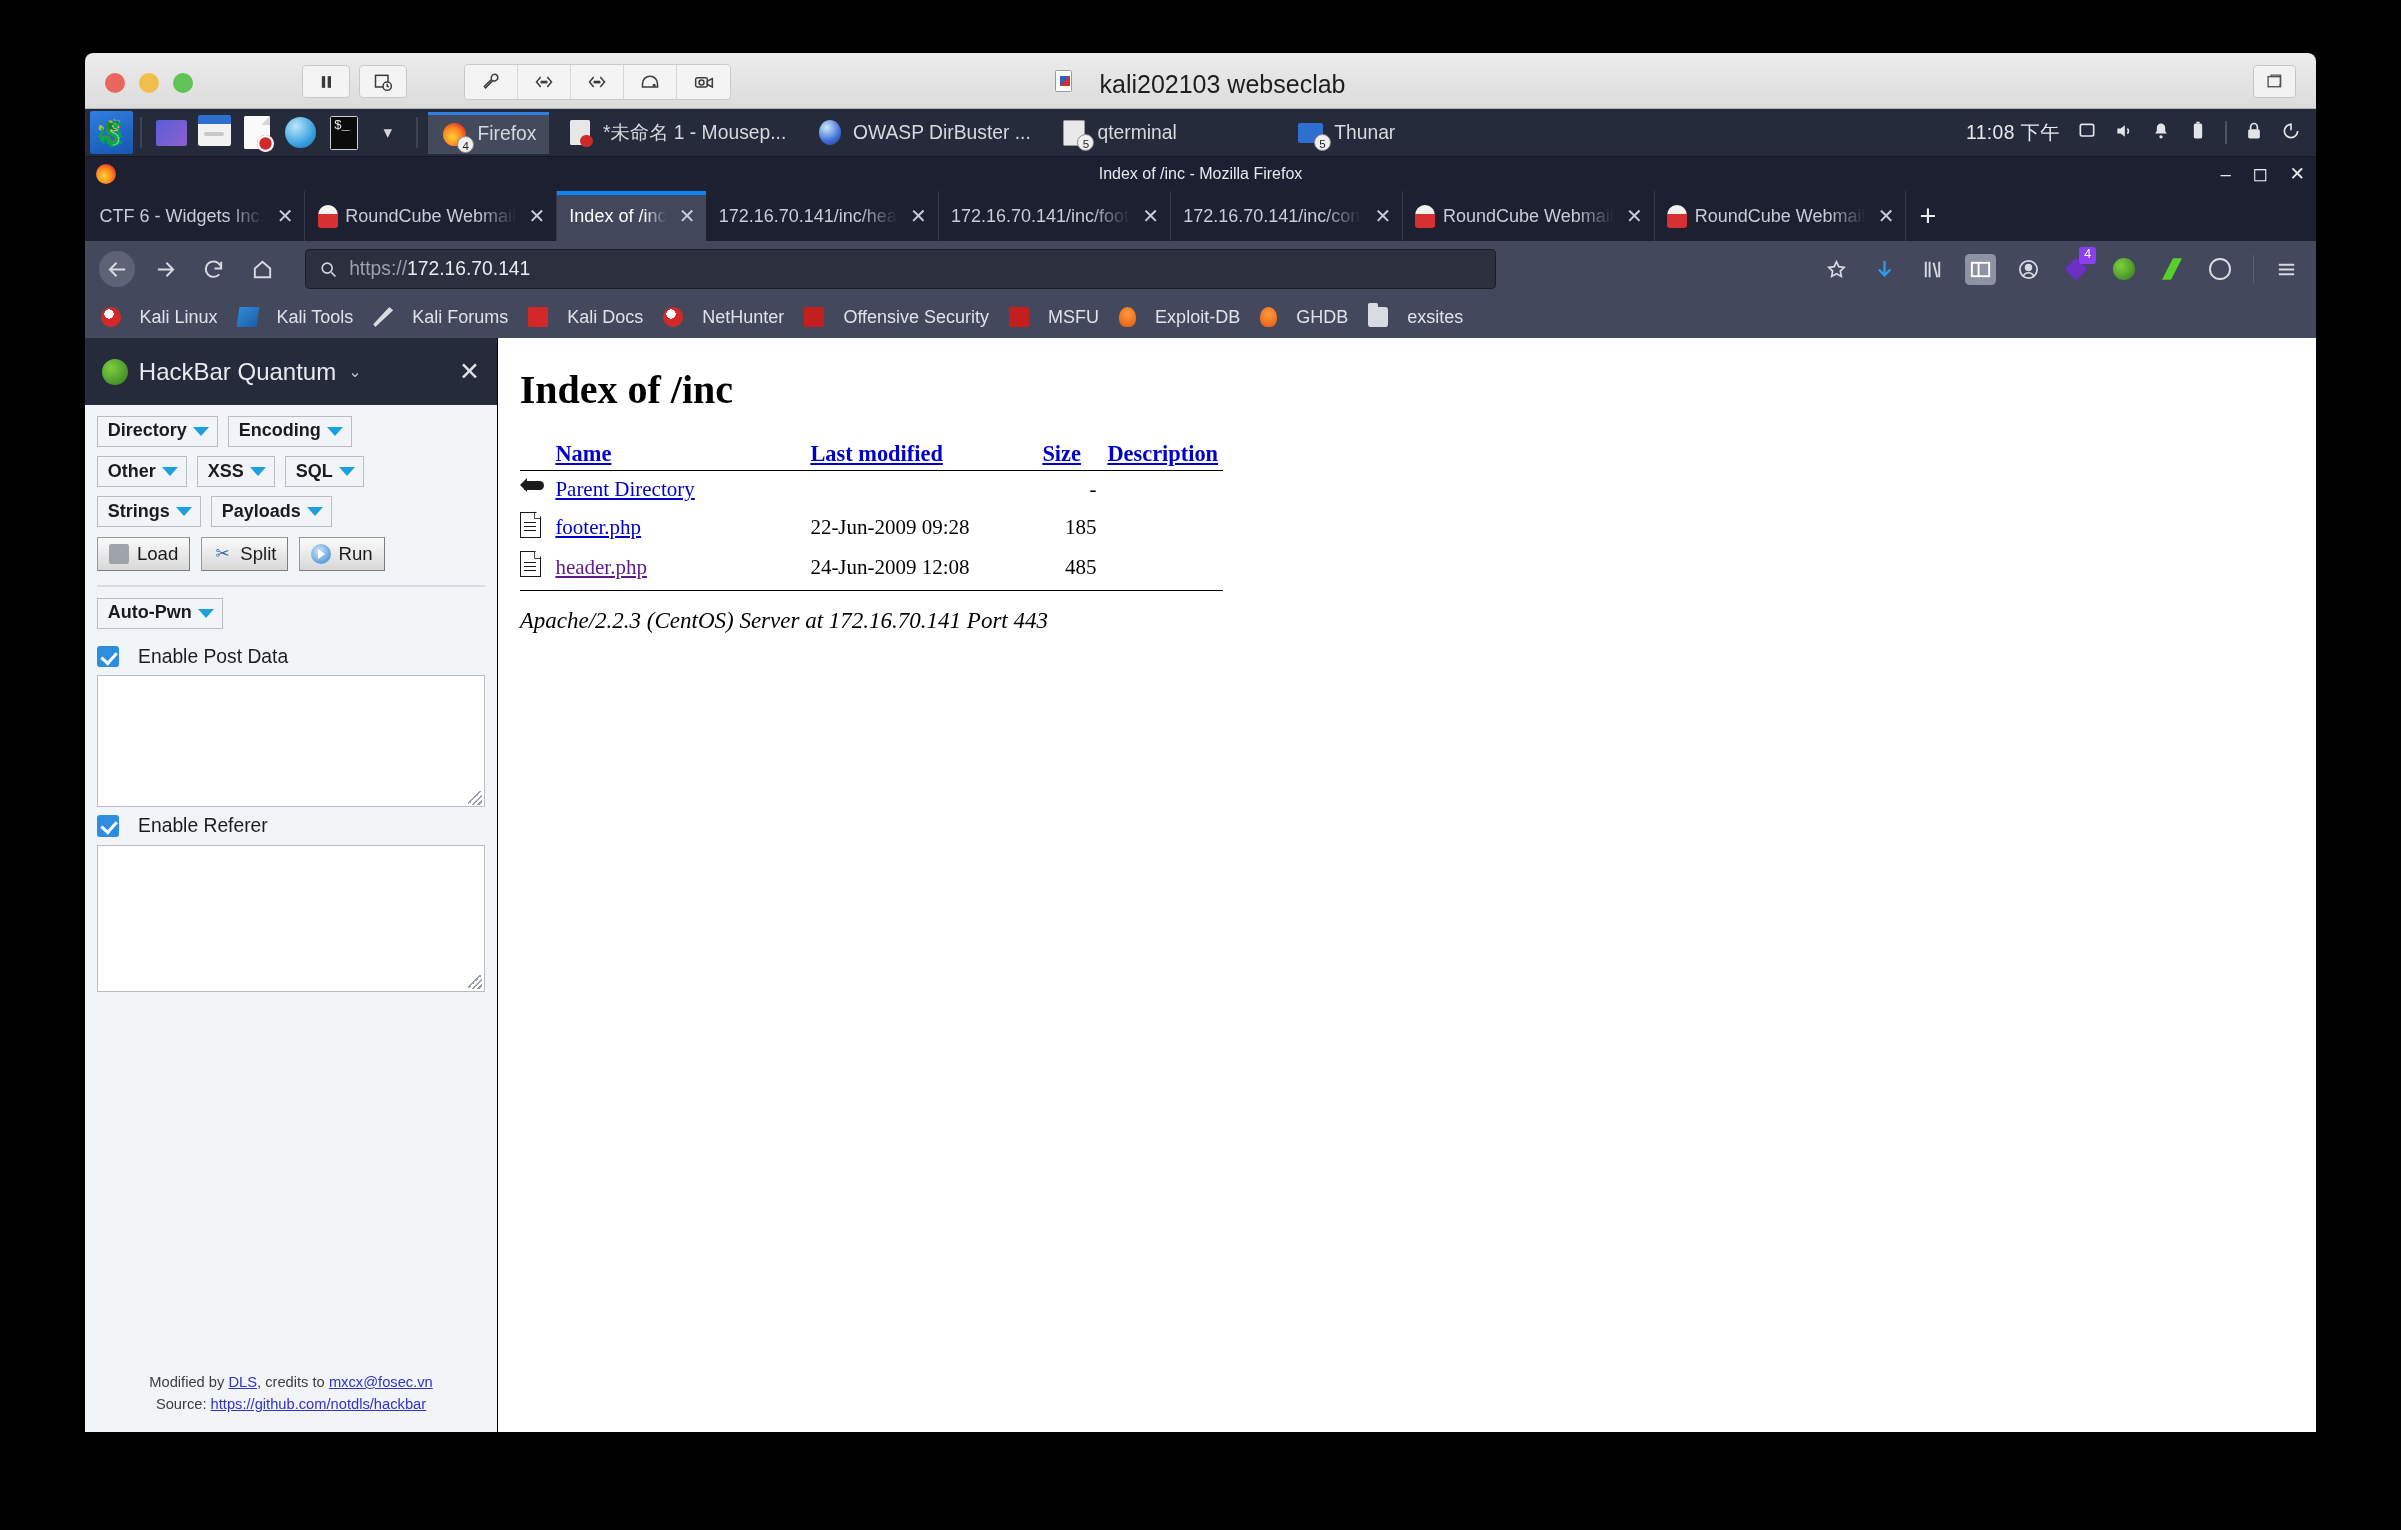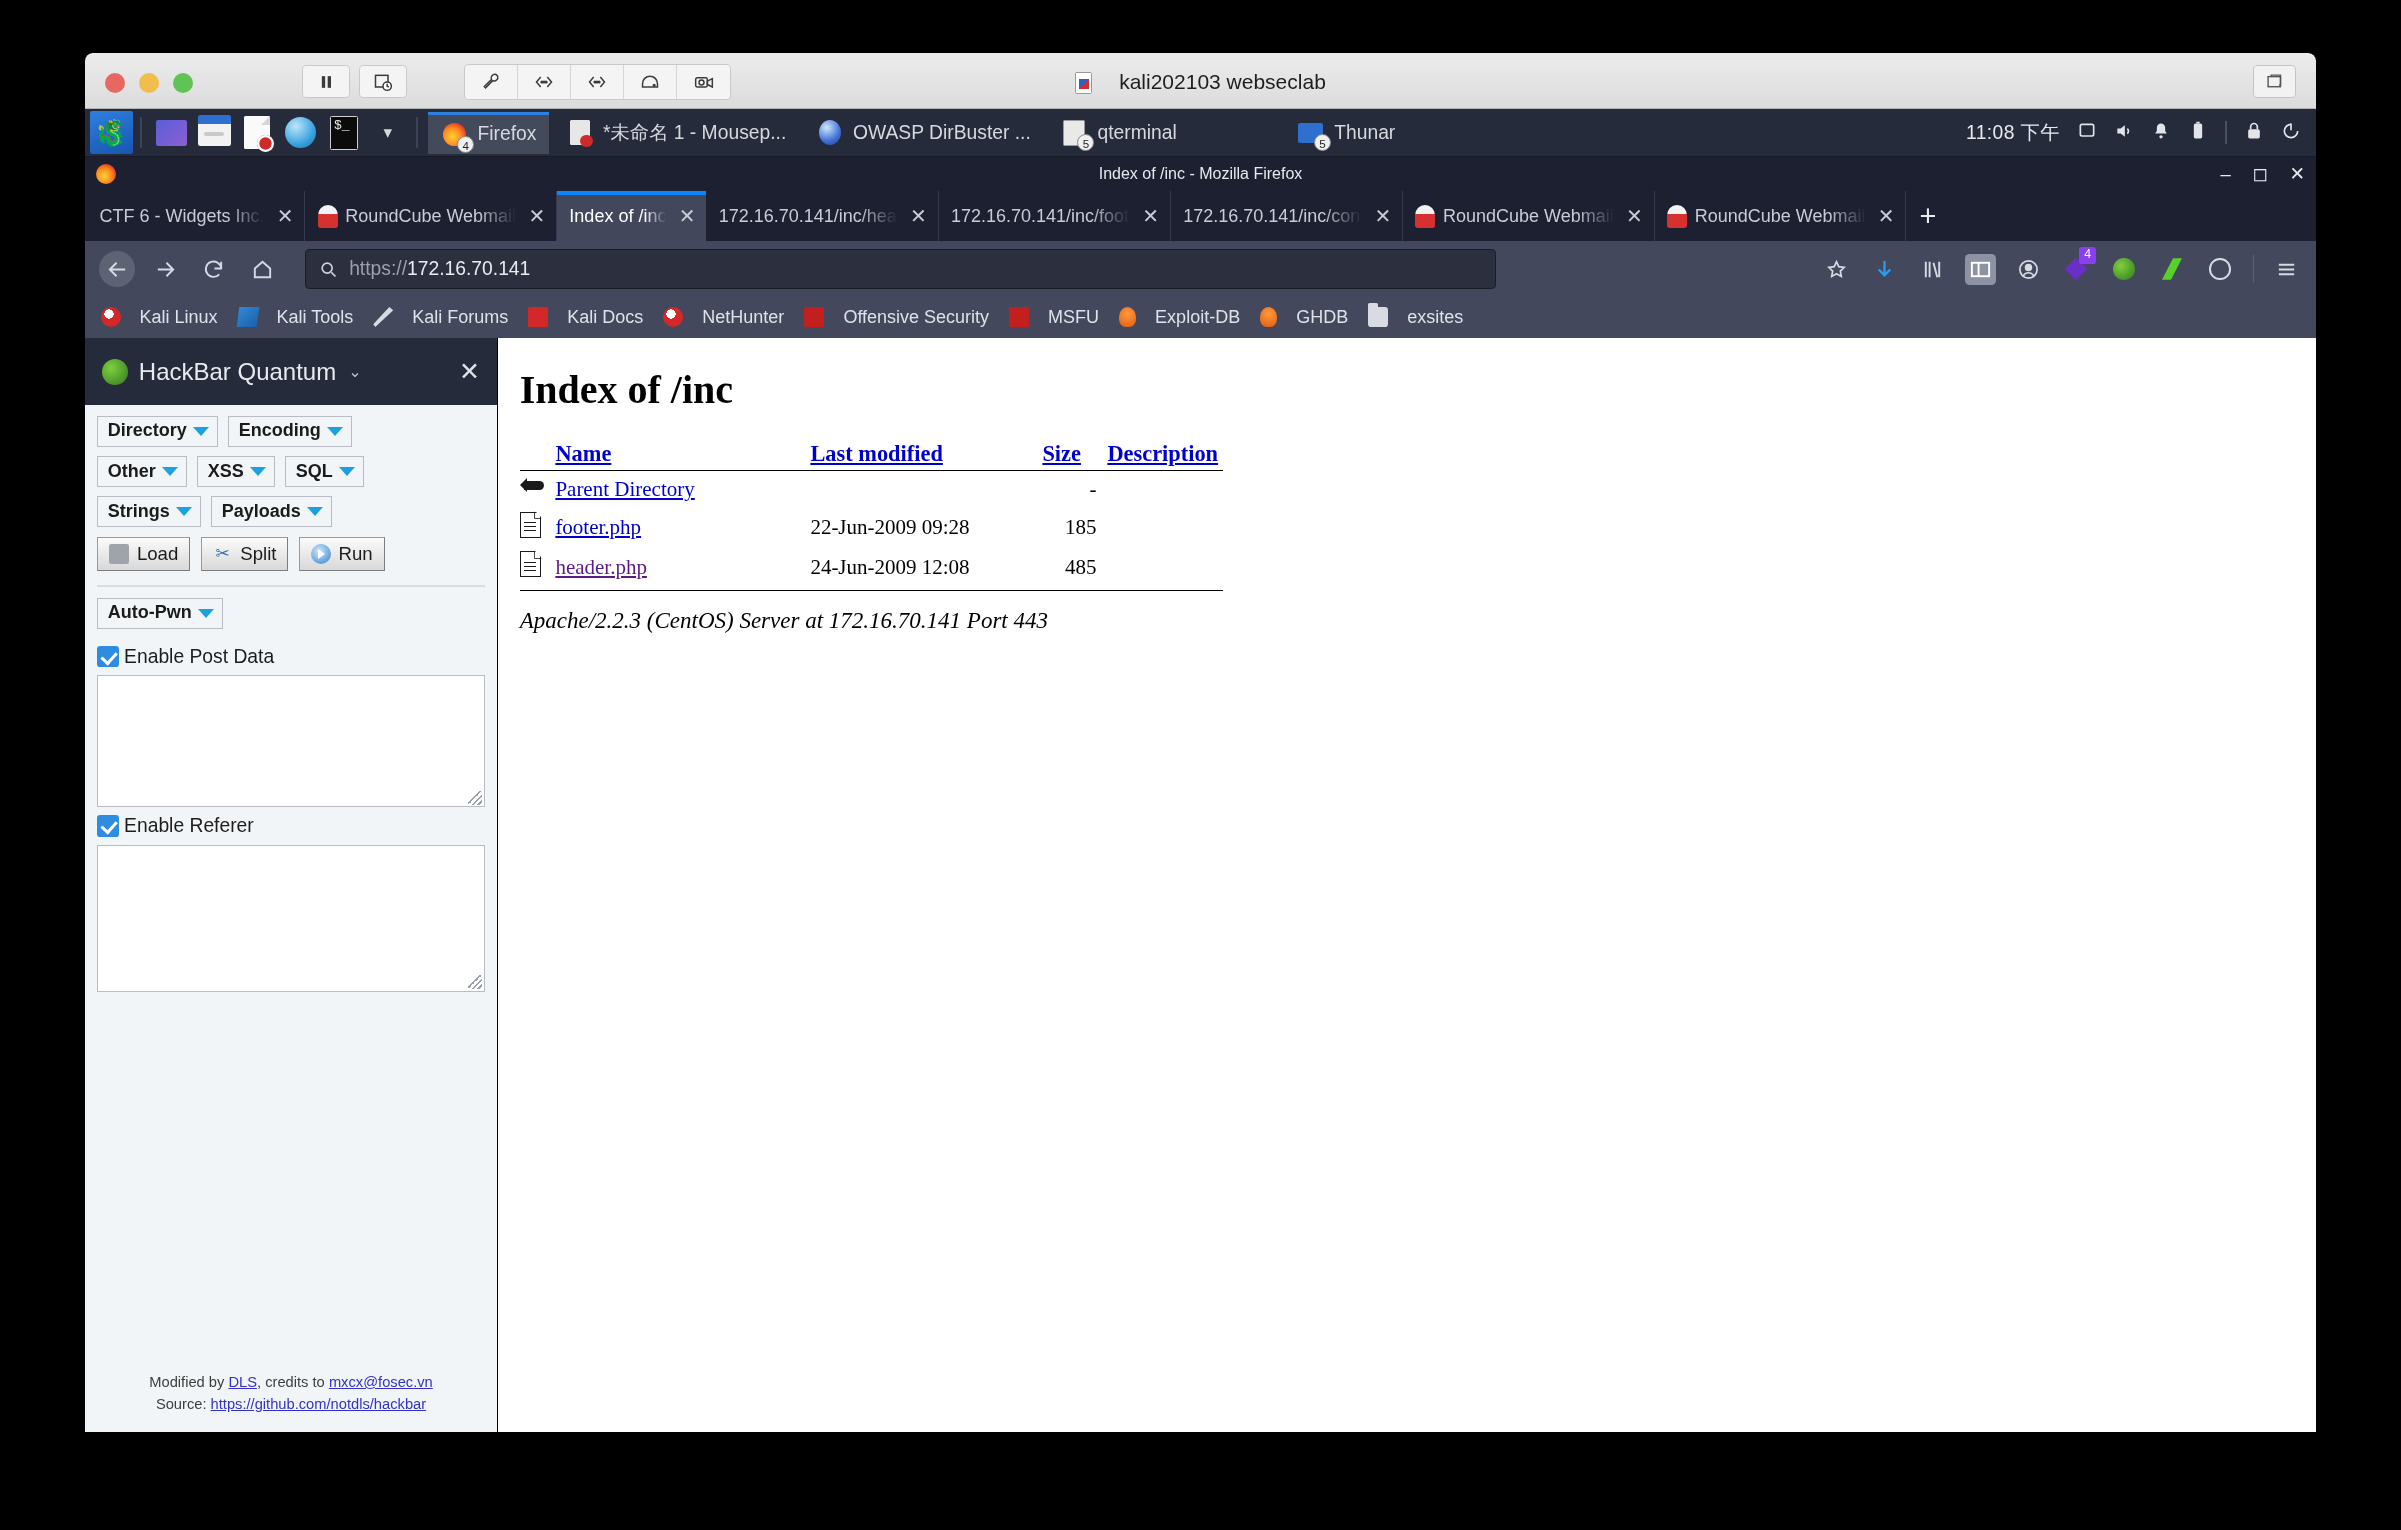"kali202103 webseclab" #vm-title { align-items: flex-end -> flex-start; font-size: 21px -> 25px }
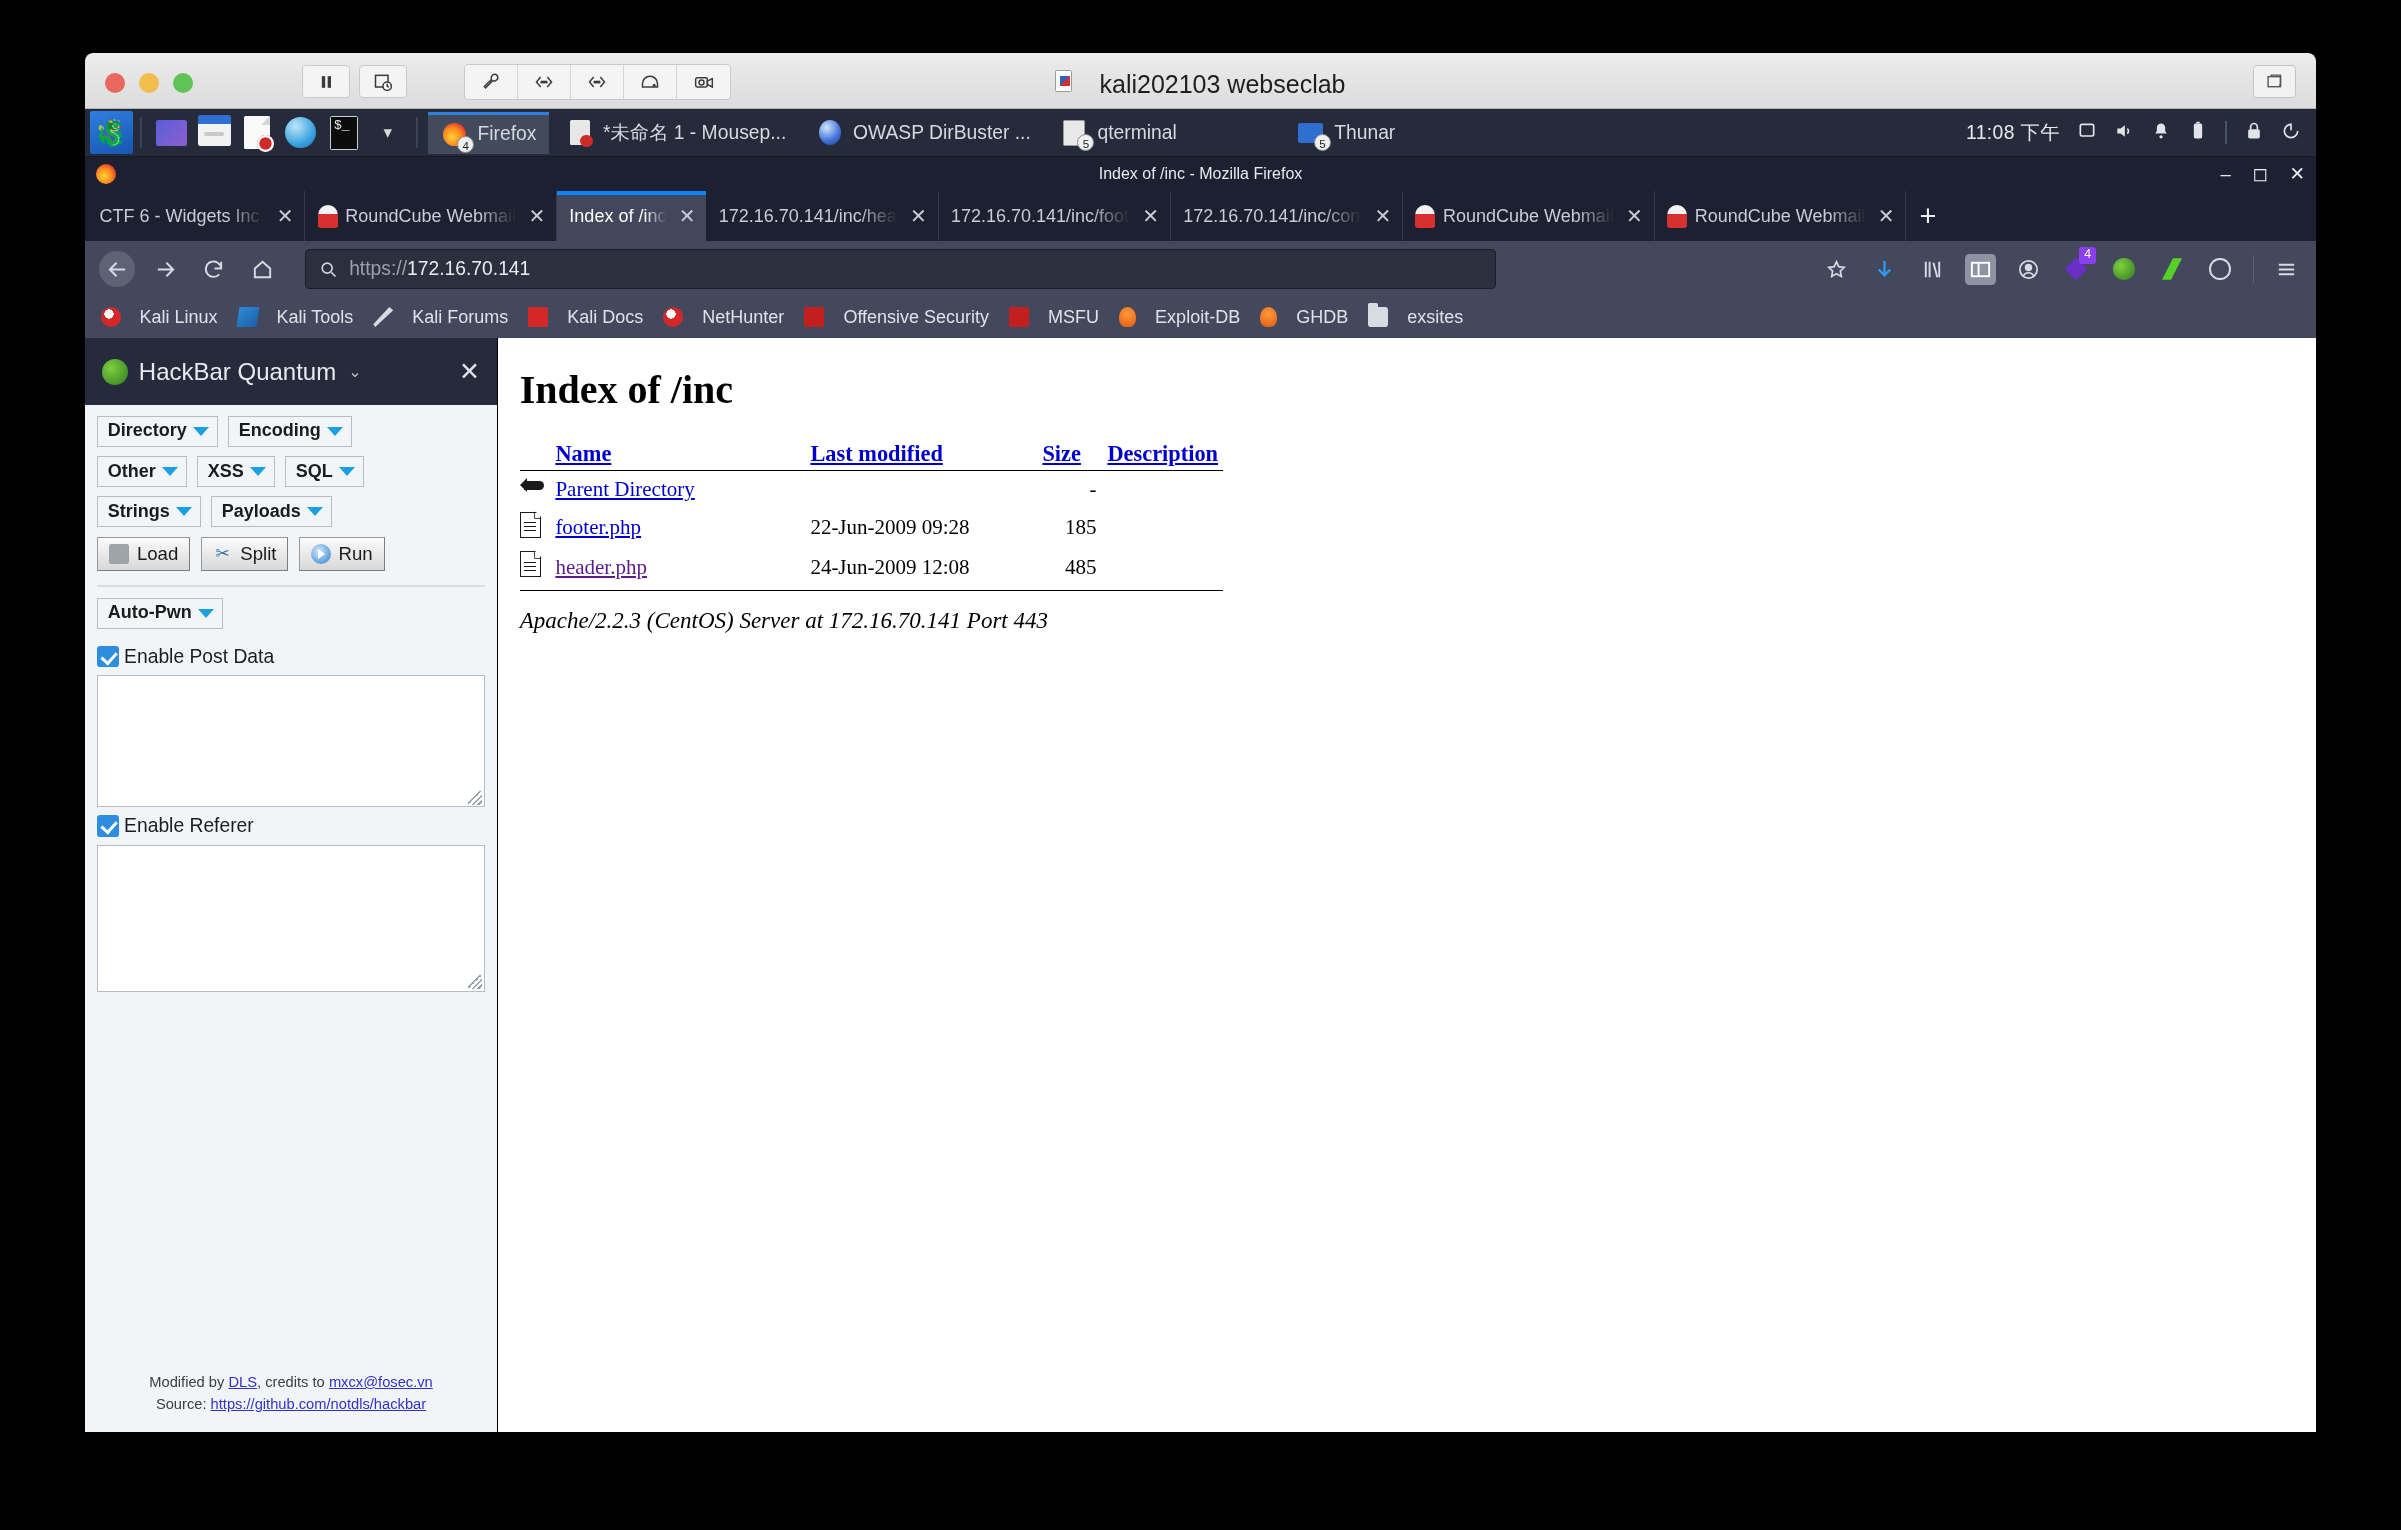"Enable Post Data" .chk-row { gap: 5px -> 19px }
